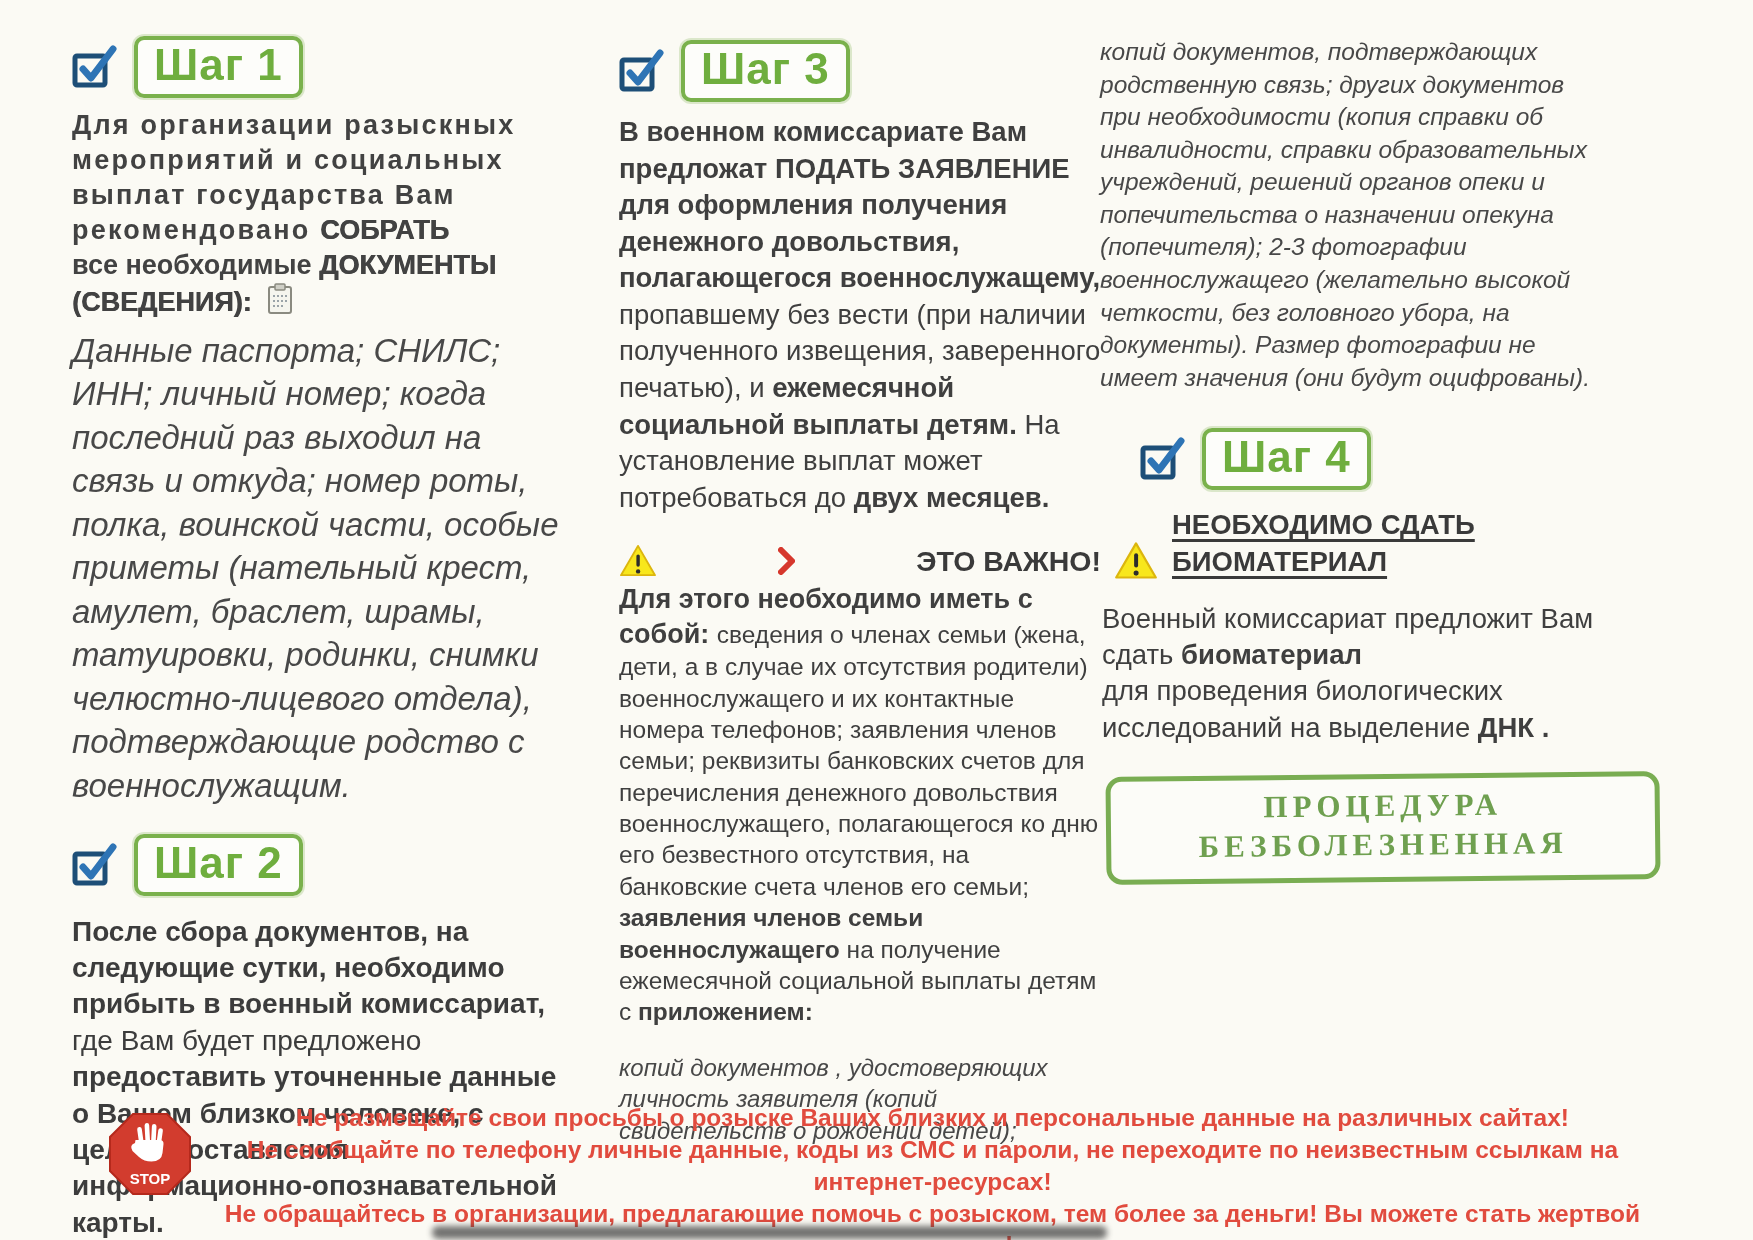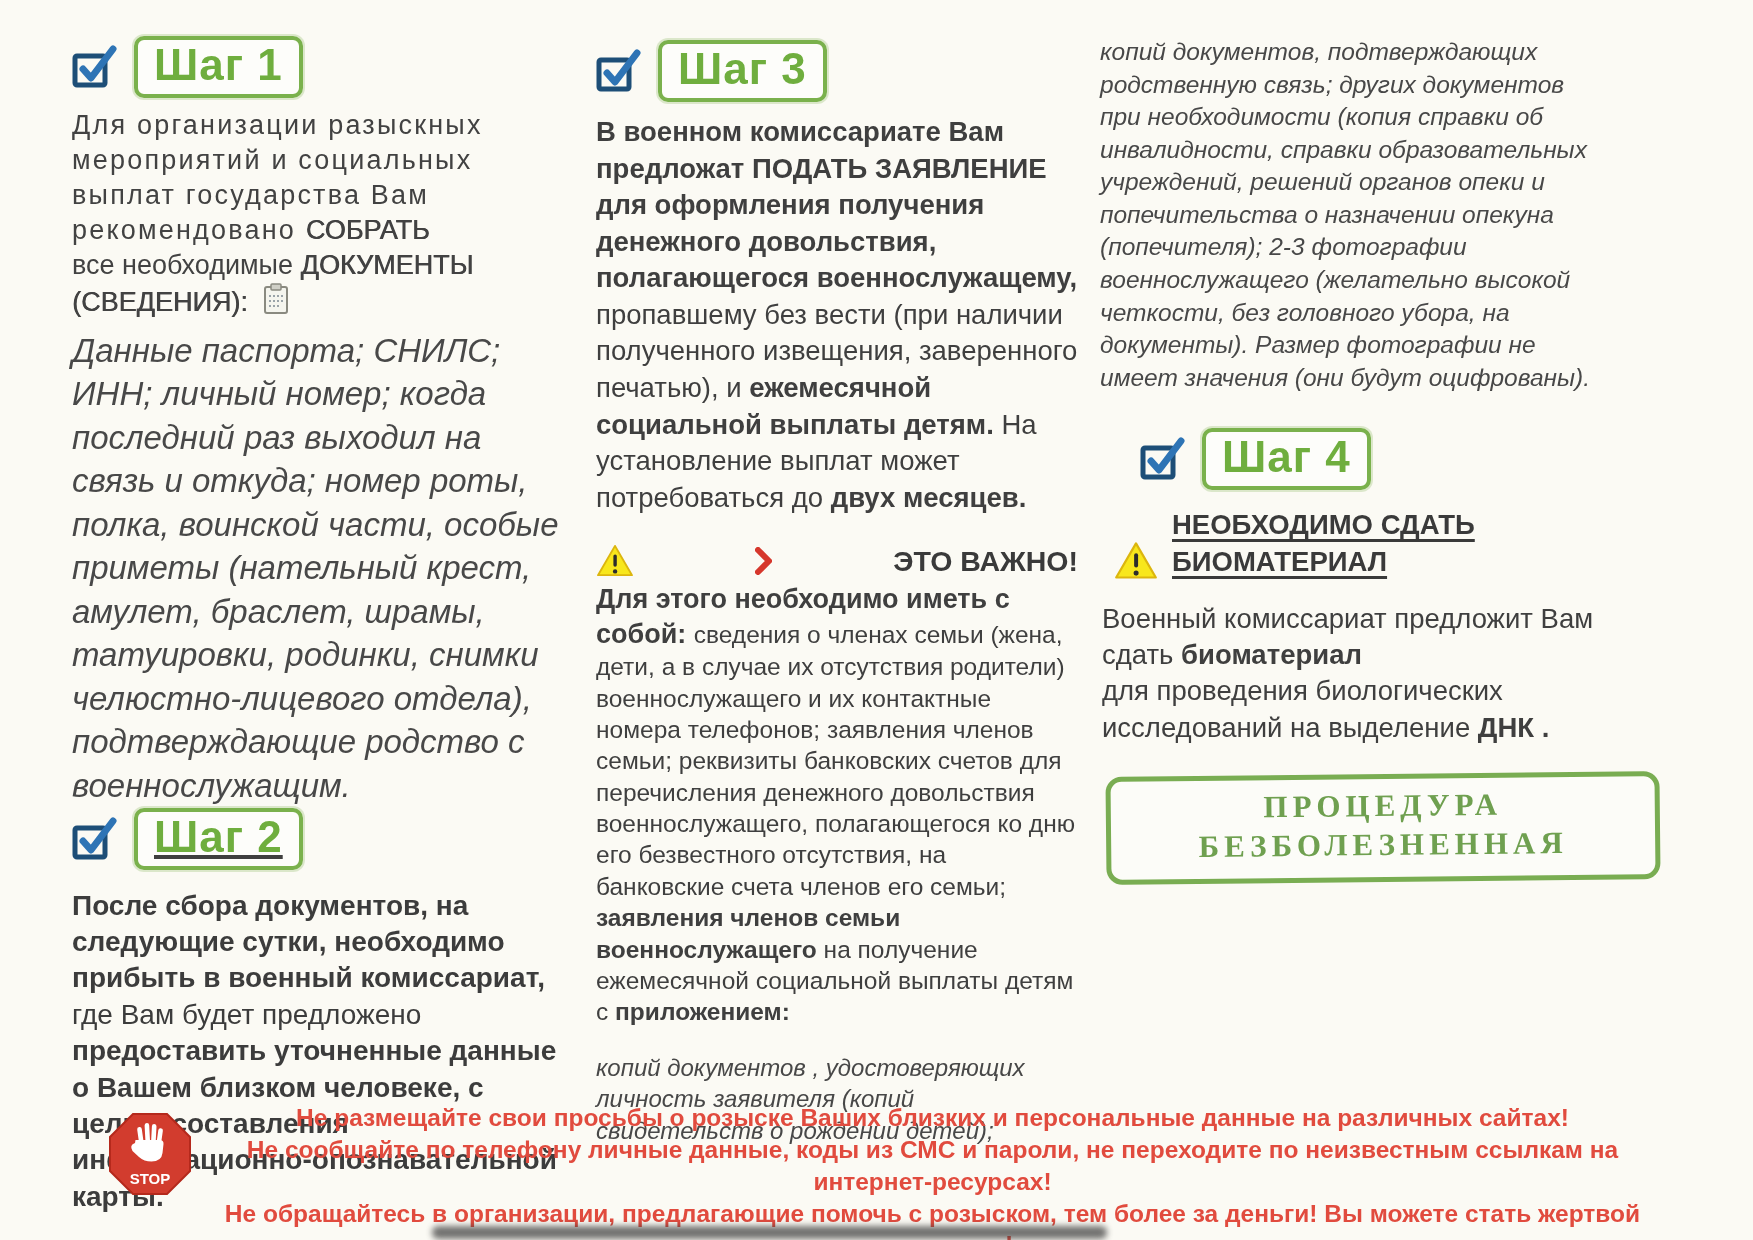"Шаг 3" .col2 { left: 596px -> 619px }
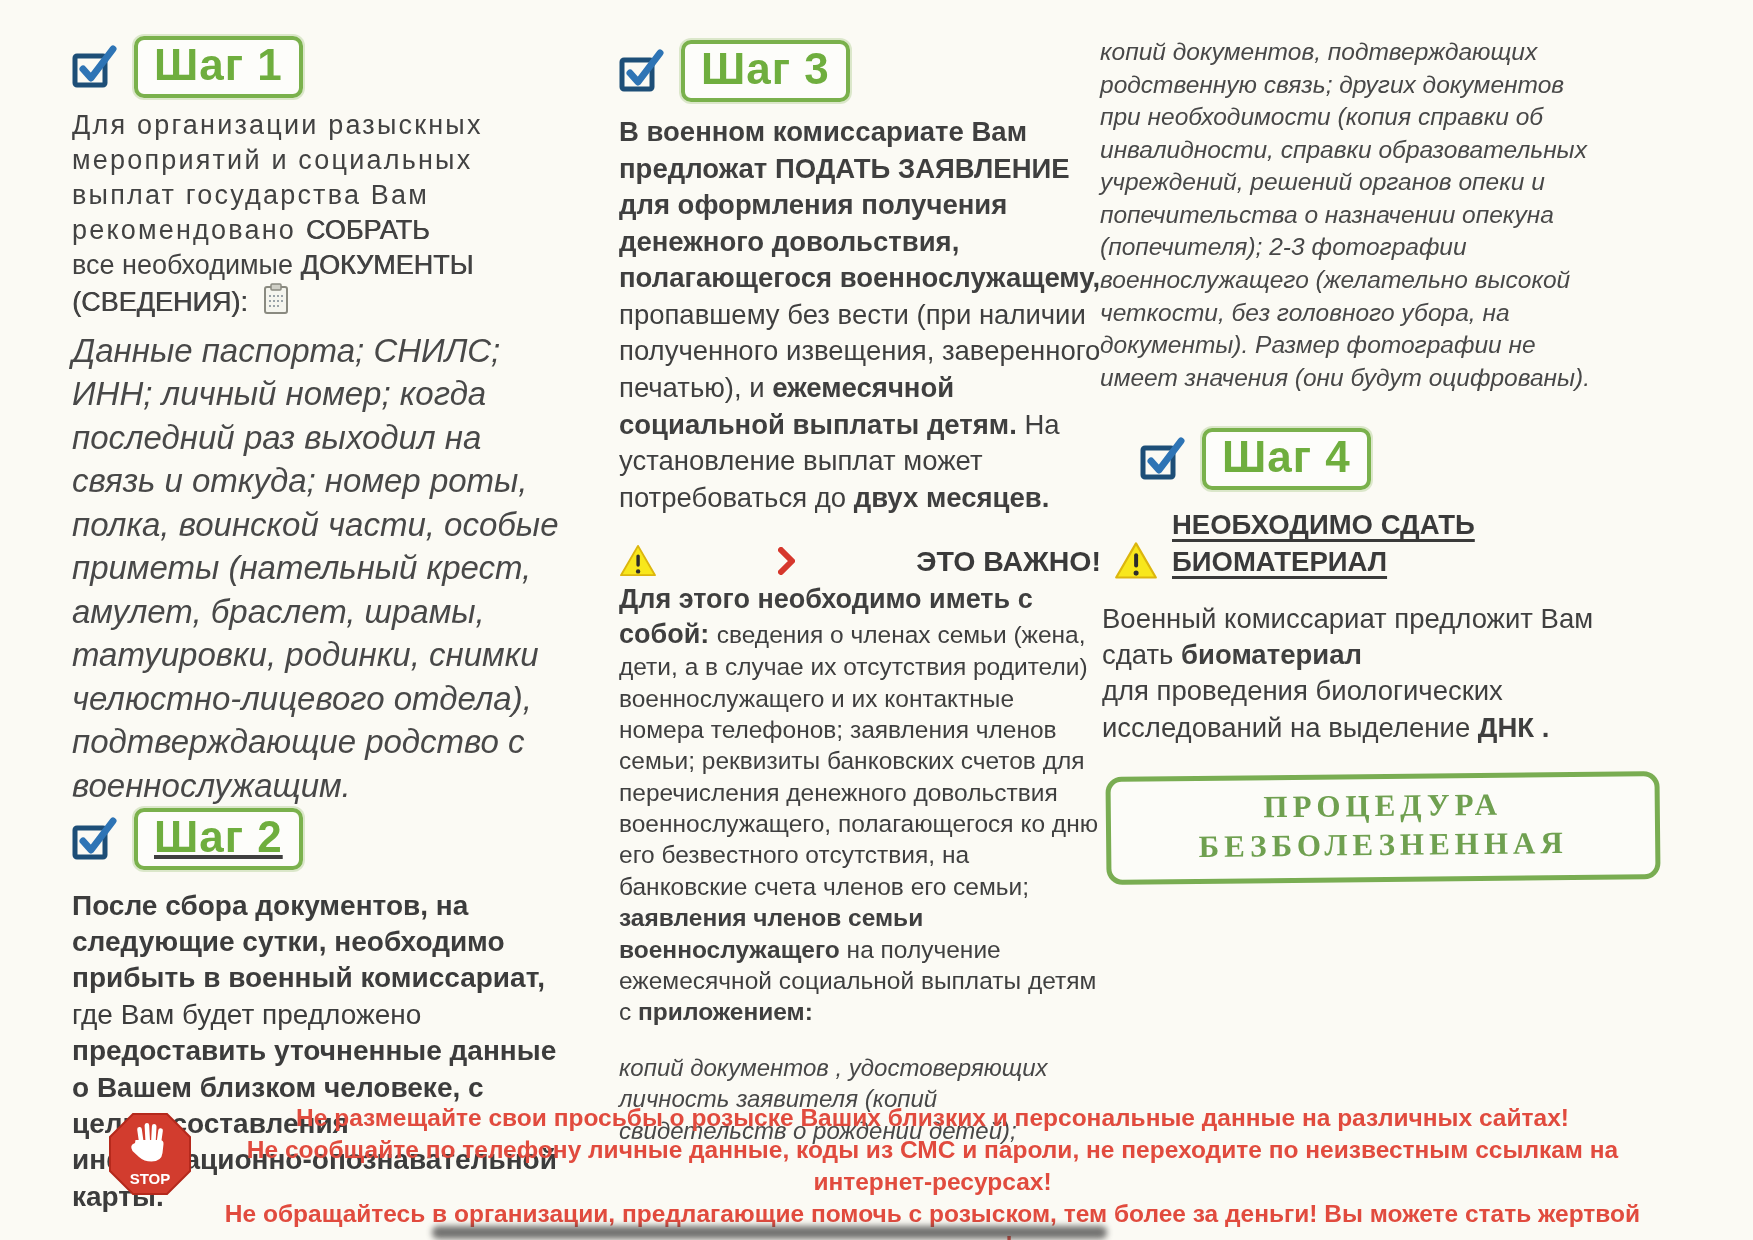"Для организации разыскных мероприятий и" .lead { font-weight: 400 -> 700 }
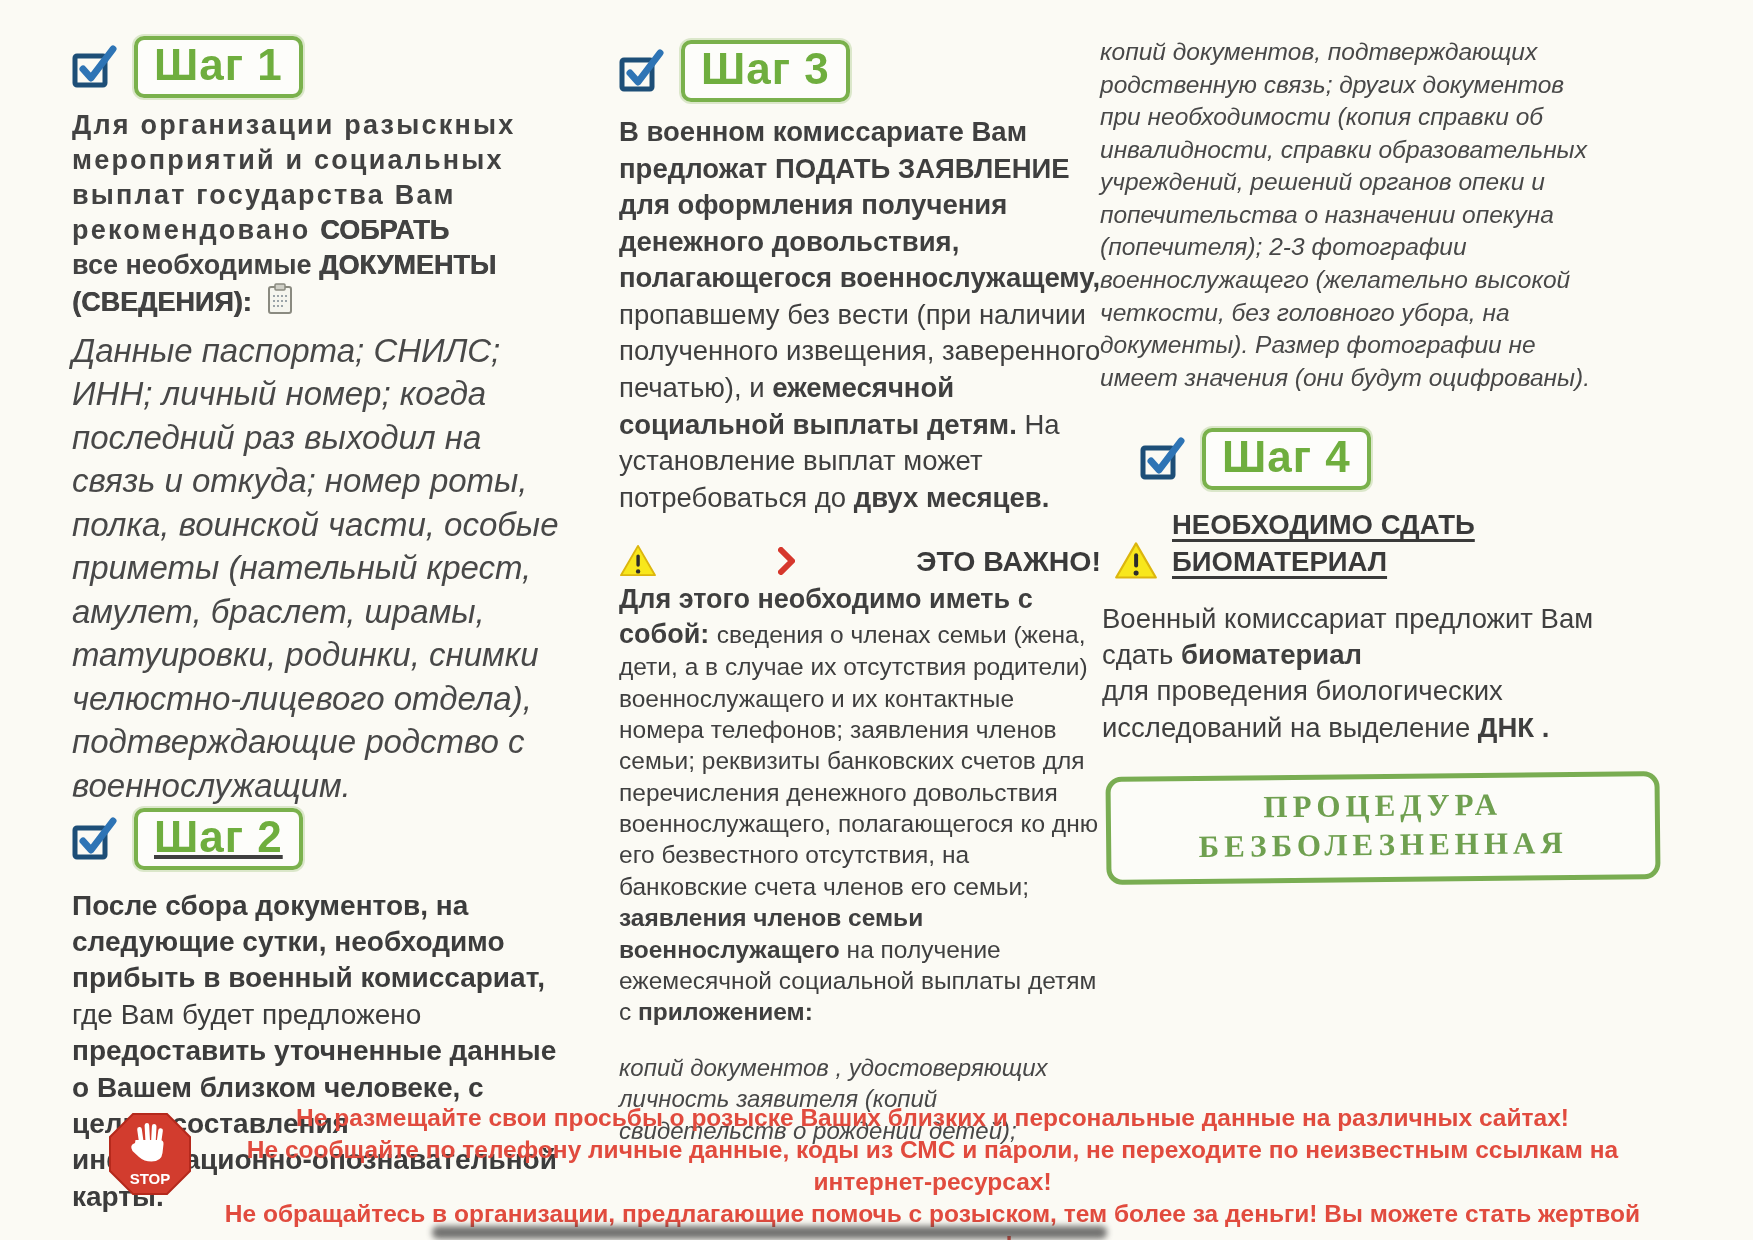"Шаг 2" div.step-header { margin-top: none -> 26px; text-decoration: underline -> none }
